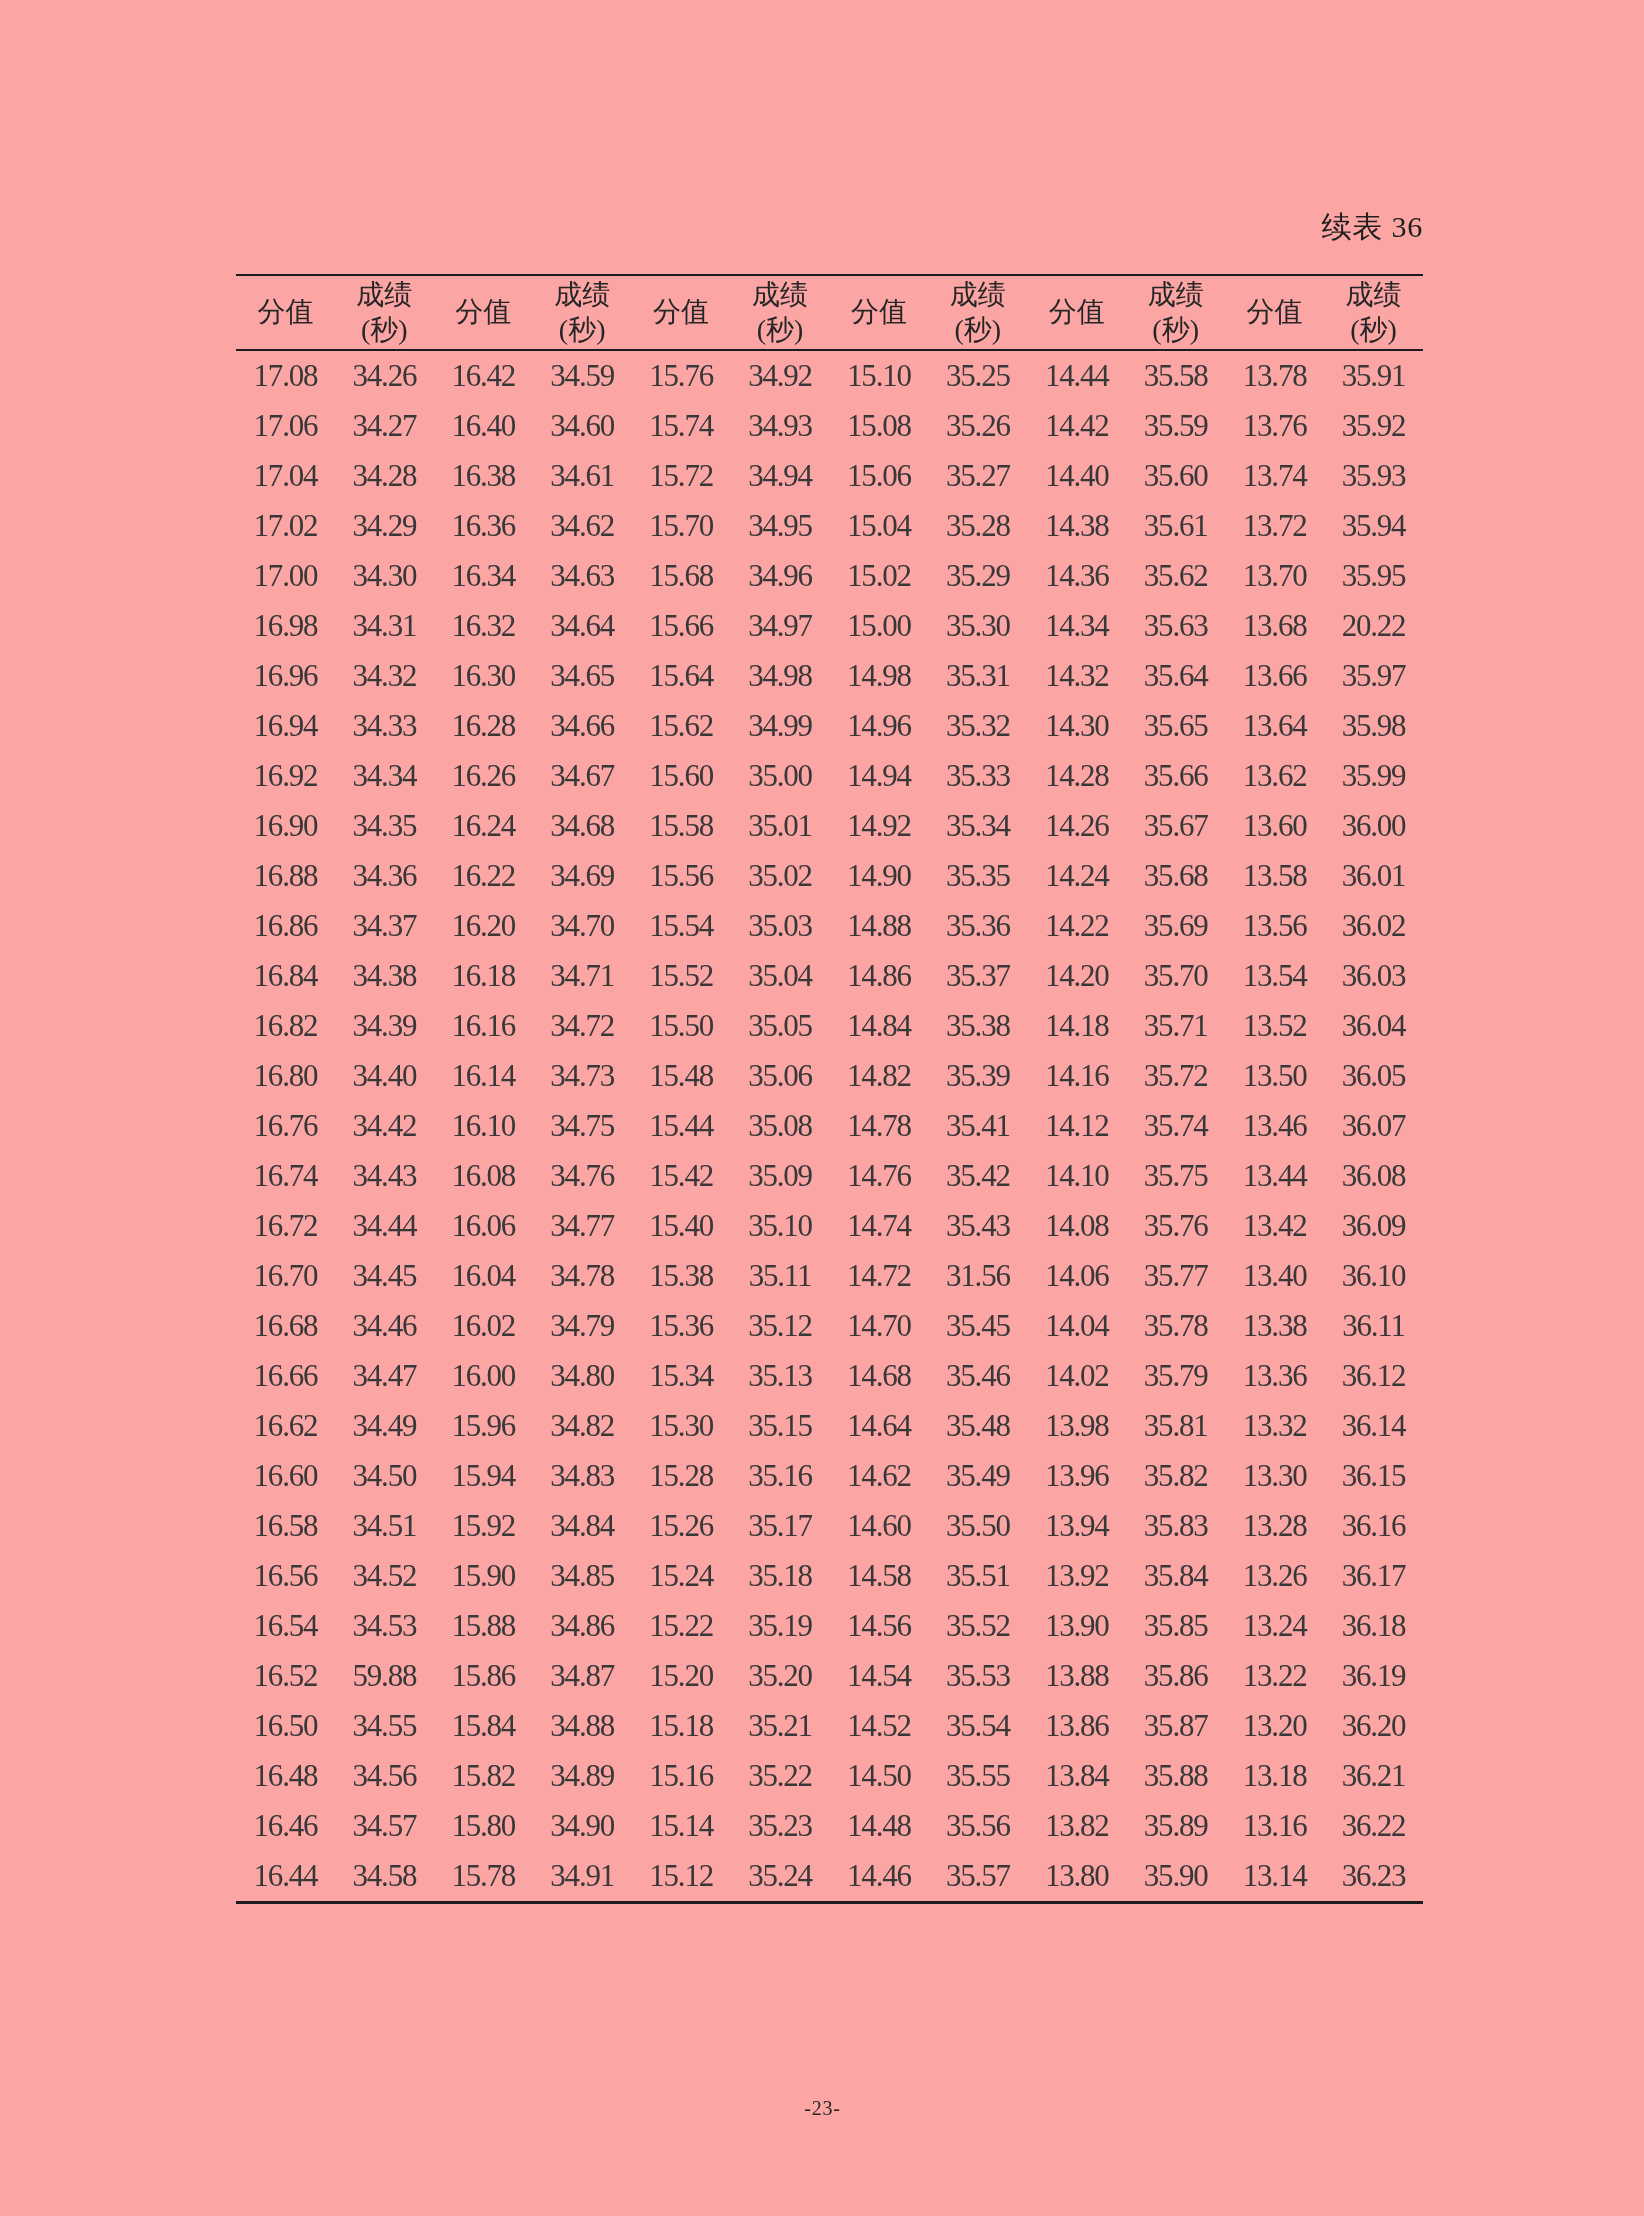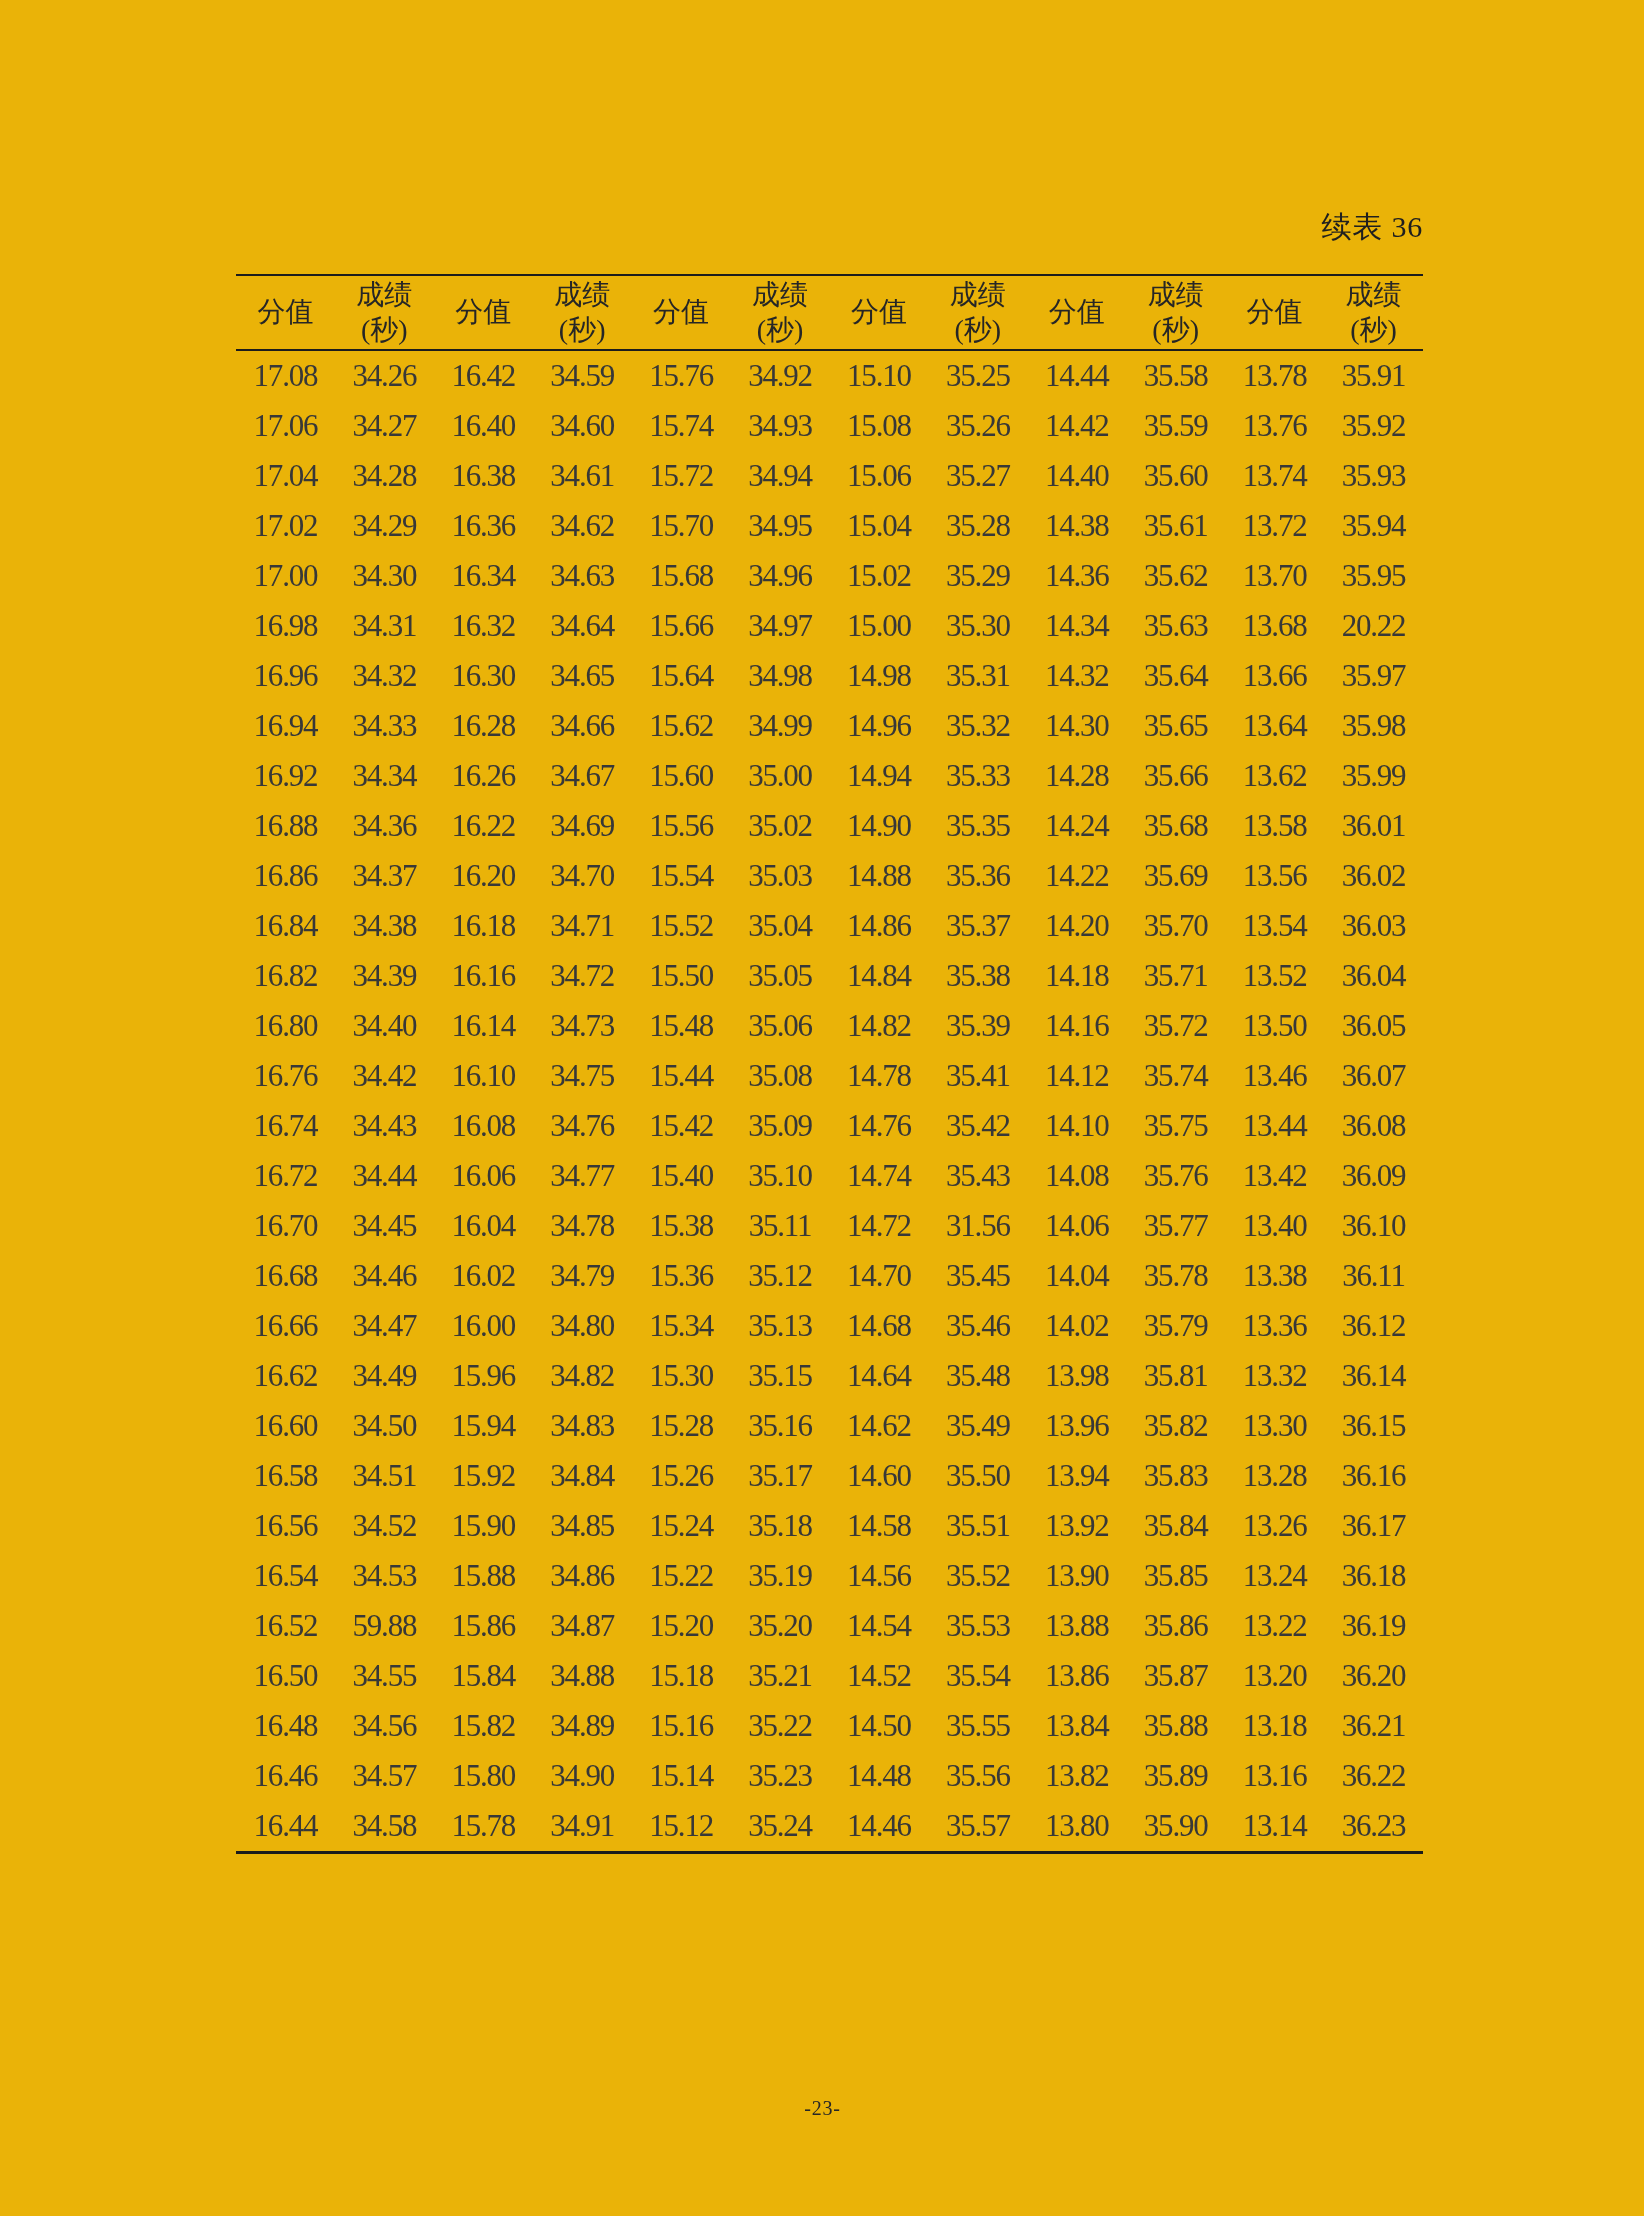"续表 36" .page { background: #eab308 -> #fca5a5 }
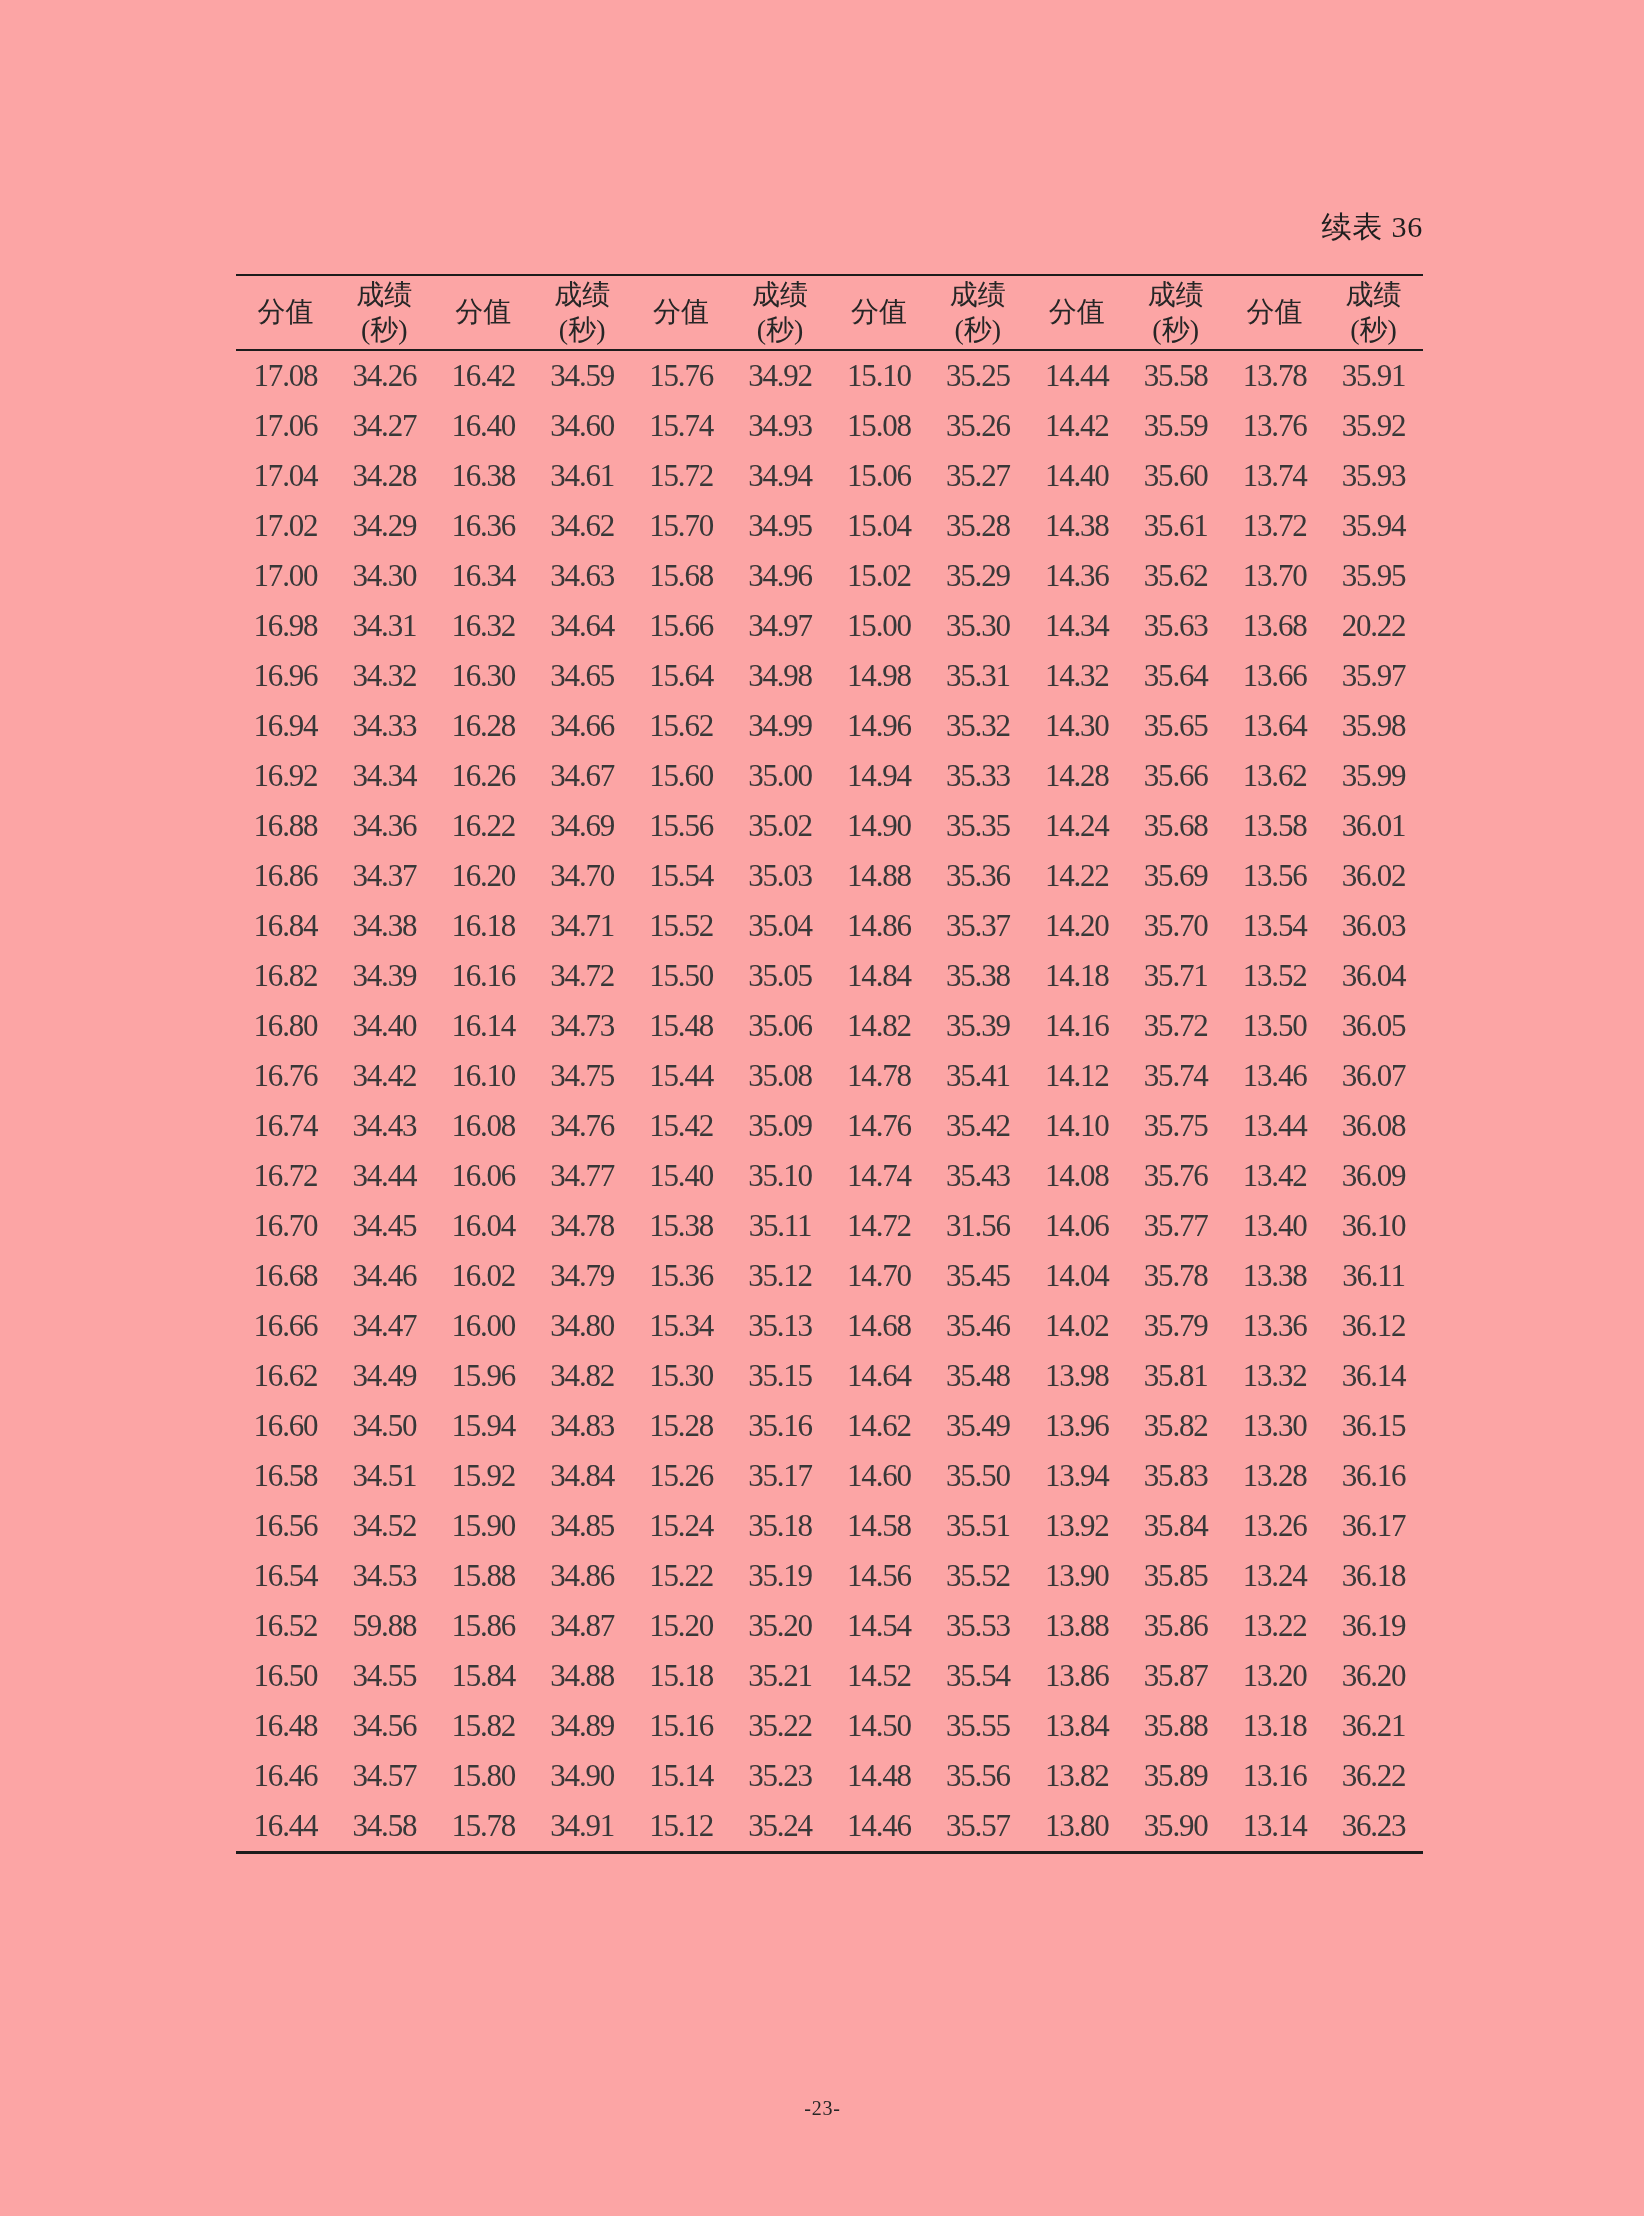"16.90" div.tr { html: none -> <div> <div>16.90</div> <div>34.35</div> <div>16.24</div> <div>34.68</div> <div>15.58</div> <div>35.01</div> <div>14.92</div> <div>35.34</div> <div>14.26</div> <div>35.67</div> <div>13.60</div> <div>36.00</div> </div> }
